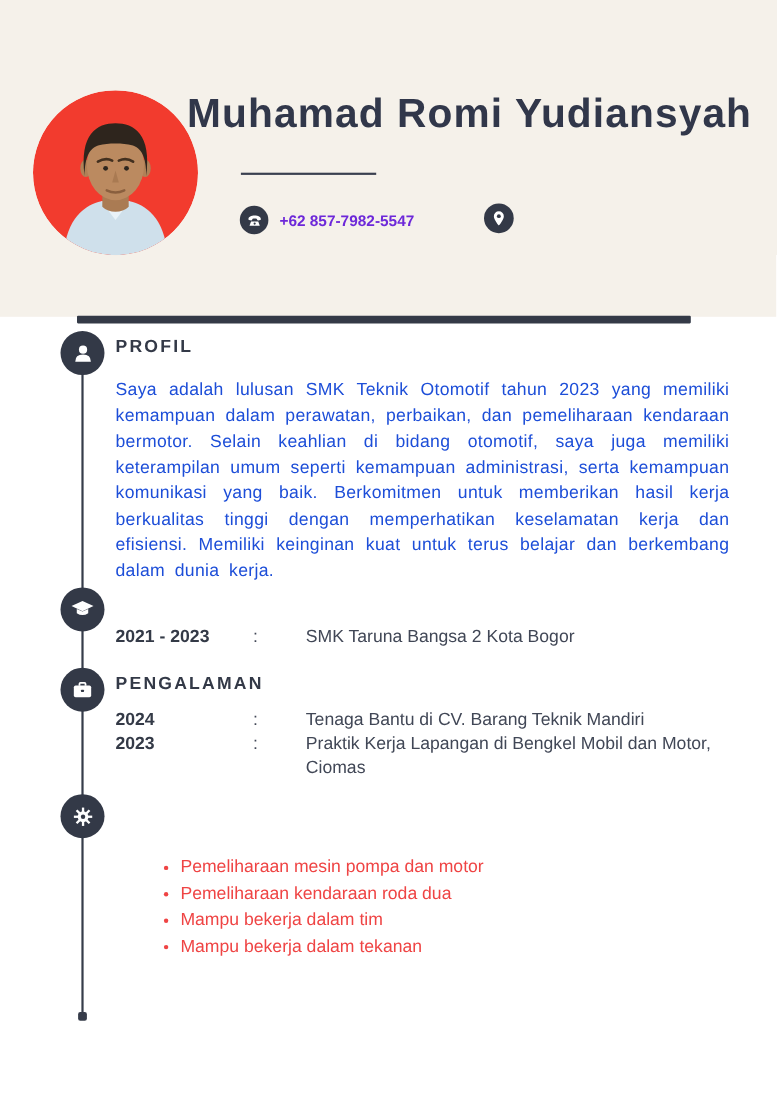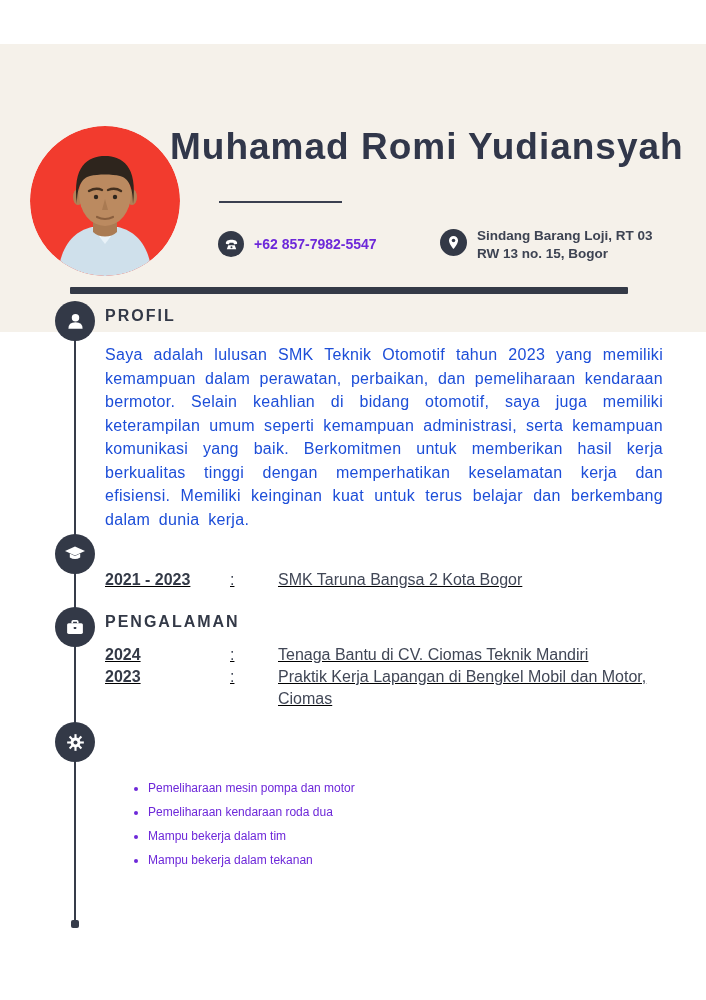"Muhamad Romi Yudiansyah" .header { margin-top: 44px -> none }
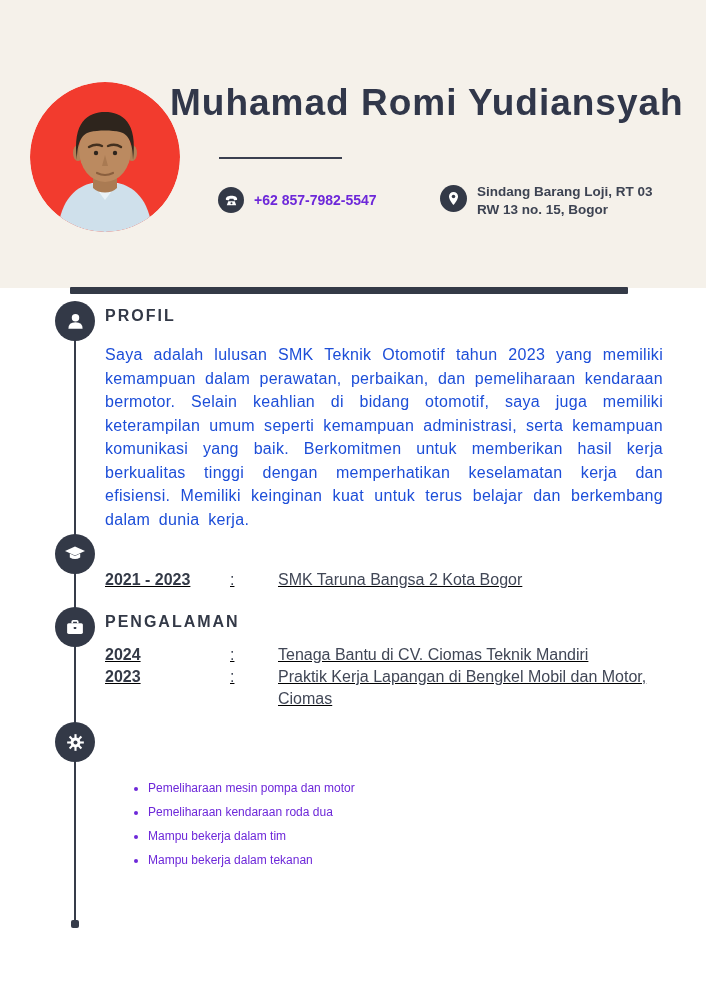"Sindang Barang Loji, RT 03" div.addr { html: <div> <div>Sindang Barang Loji, RT 03</div> <div>RW 13 no. 15, Bogor</div> </div> -> none }
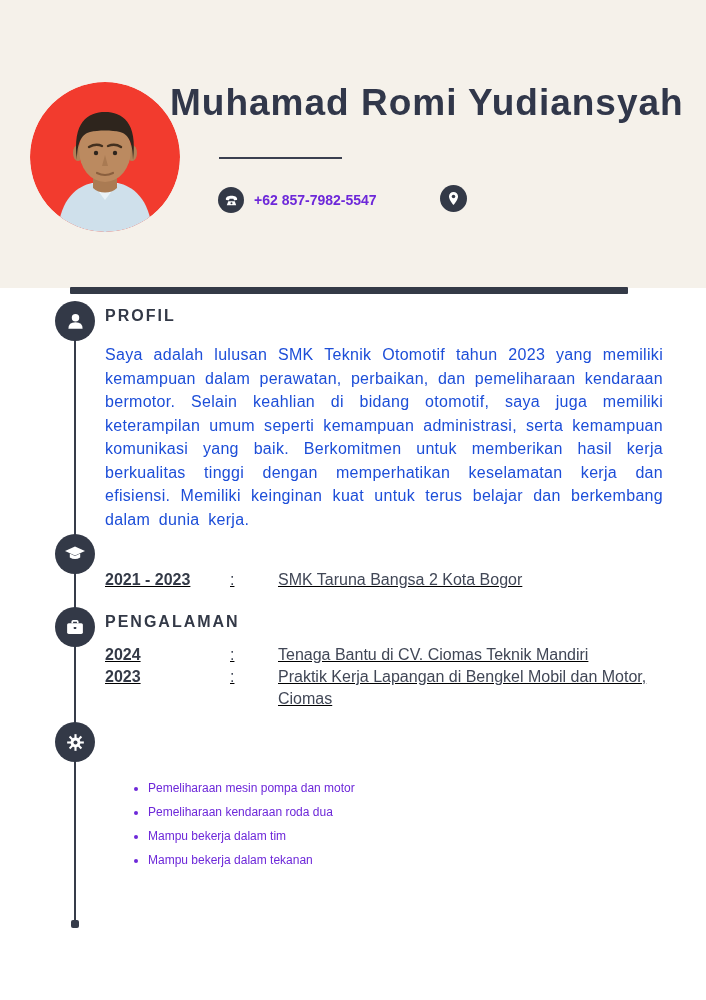"2021 - 2023" .entry-rows { text-decoration: underline -> none }
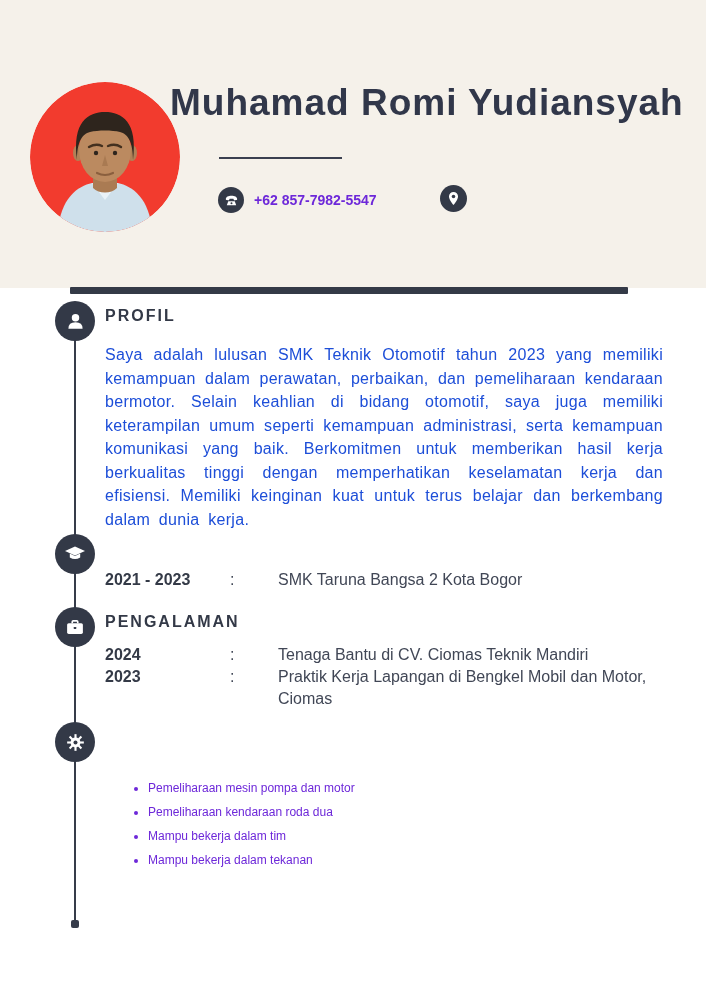"Tenaga Bantu di CV. Ciomas" span.entry-detail { text: Ciomas -> Barang }
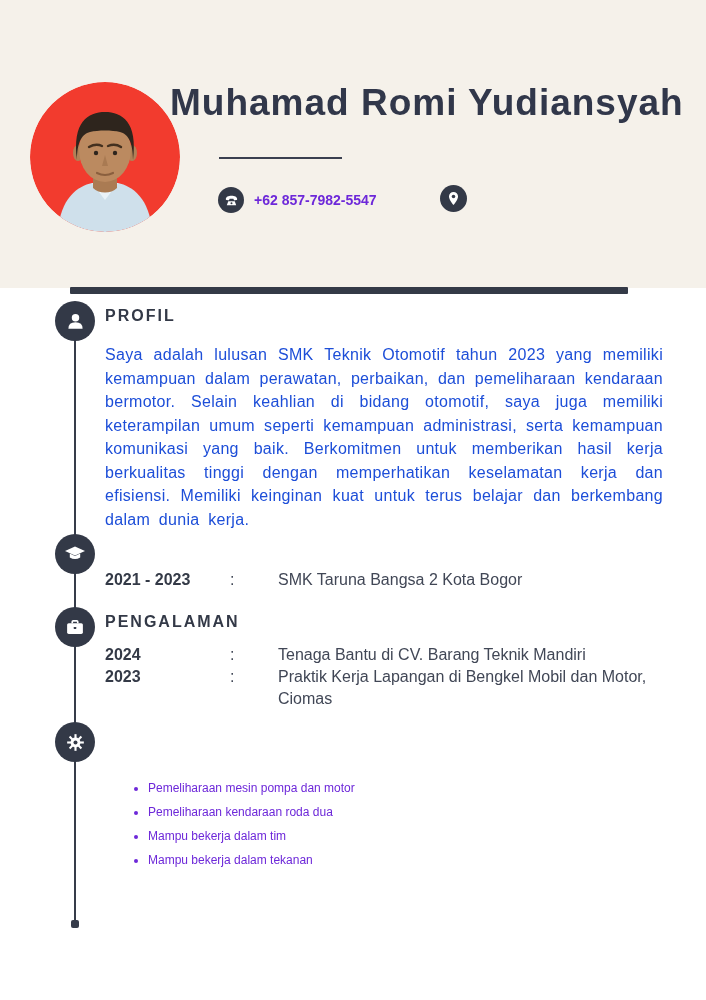"Pemeliharaan mesin pompa dan motor" .skill-list li { color: #6d28d9 -> #ef4444; font-size: 12px -> 16px; margin-left: none -> 16px }
